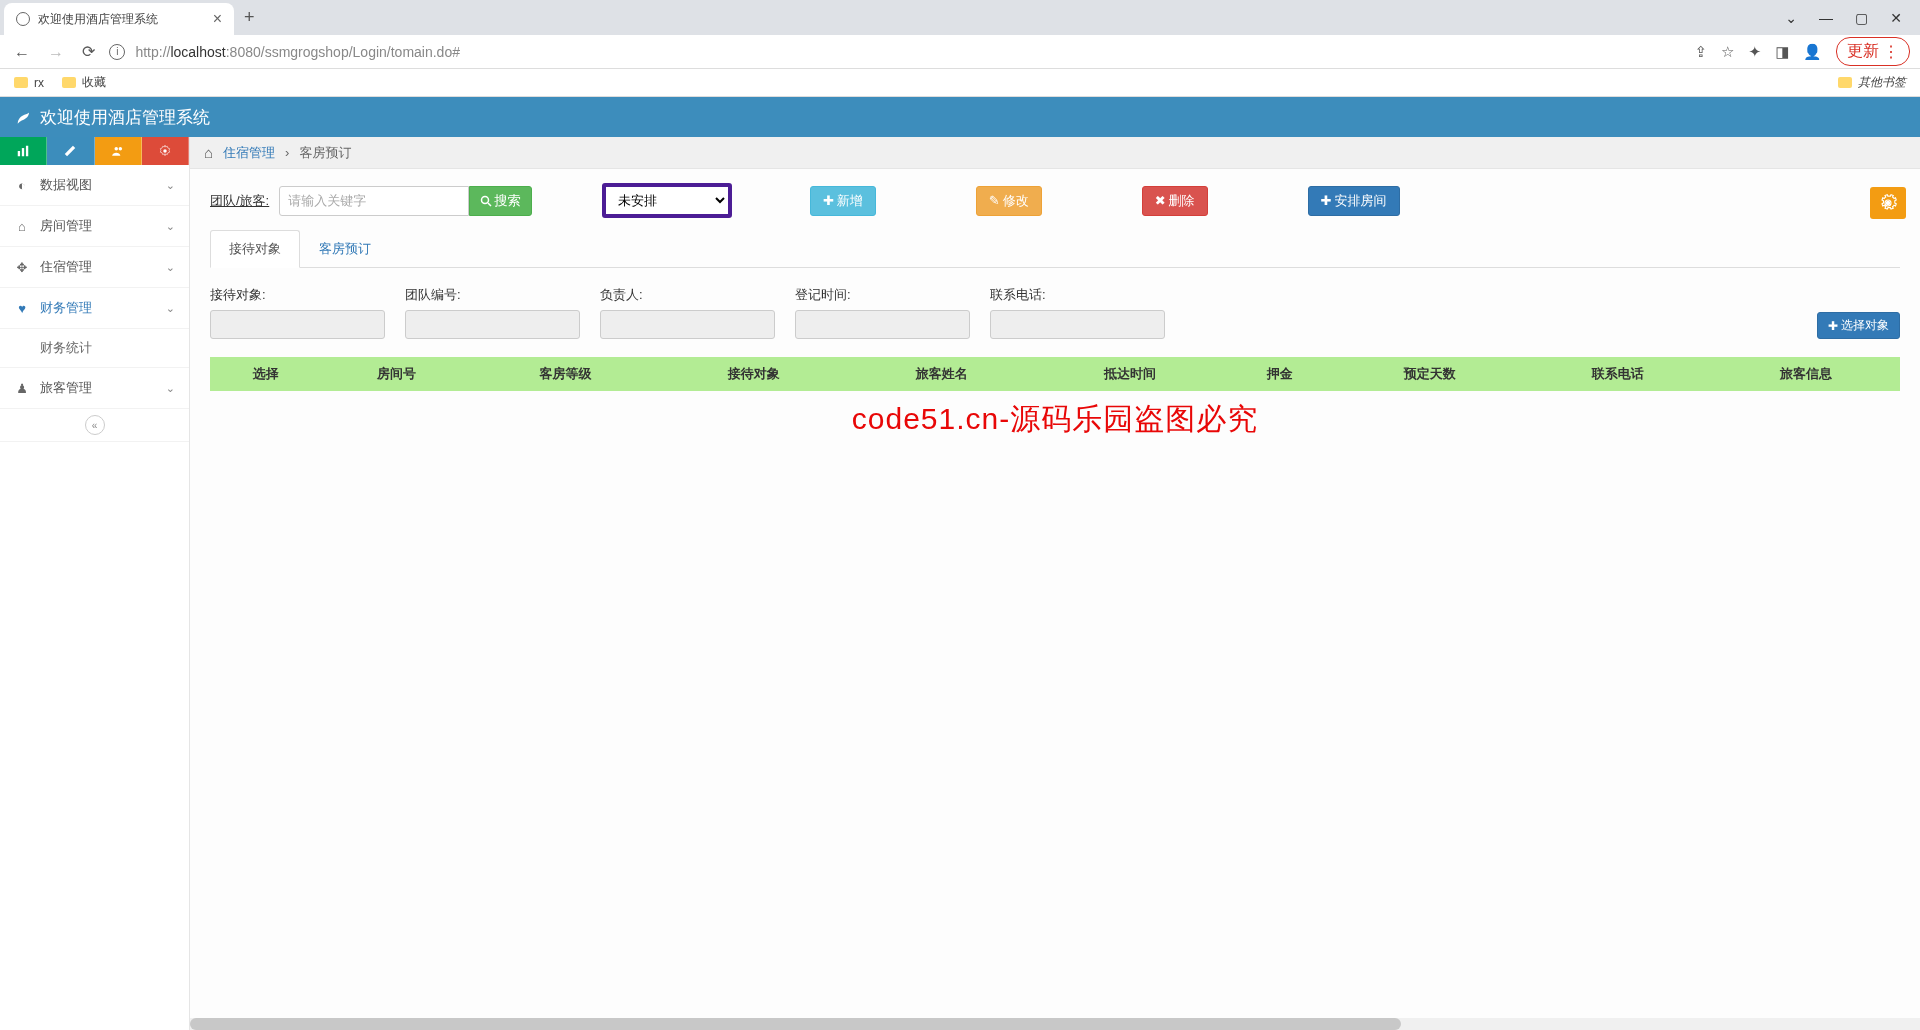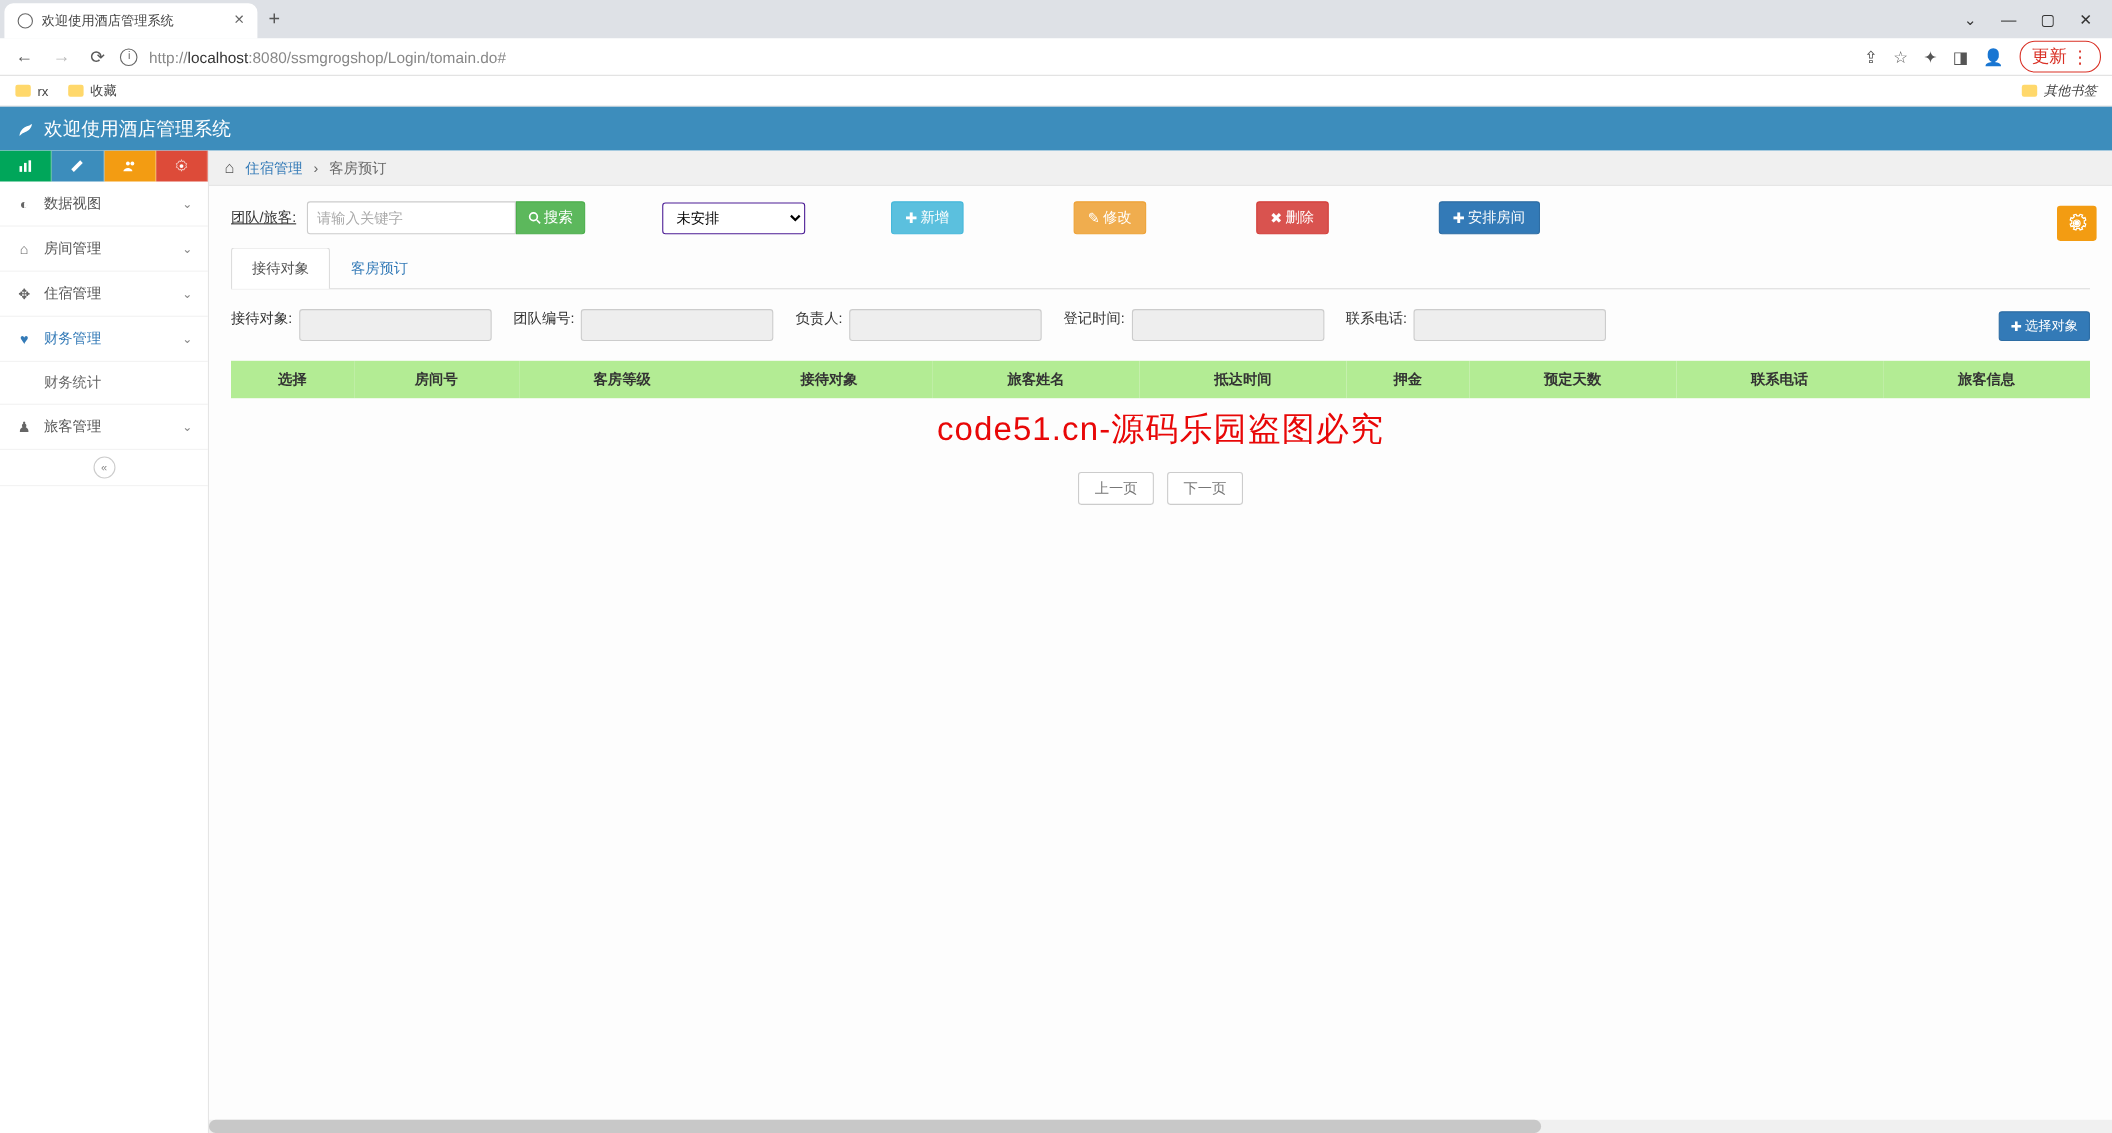"未安排" .select-ctrl { border: 1px solid #4c1d95 -> 4px solid #4c1d95 }
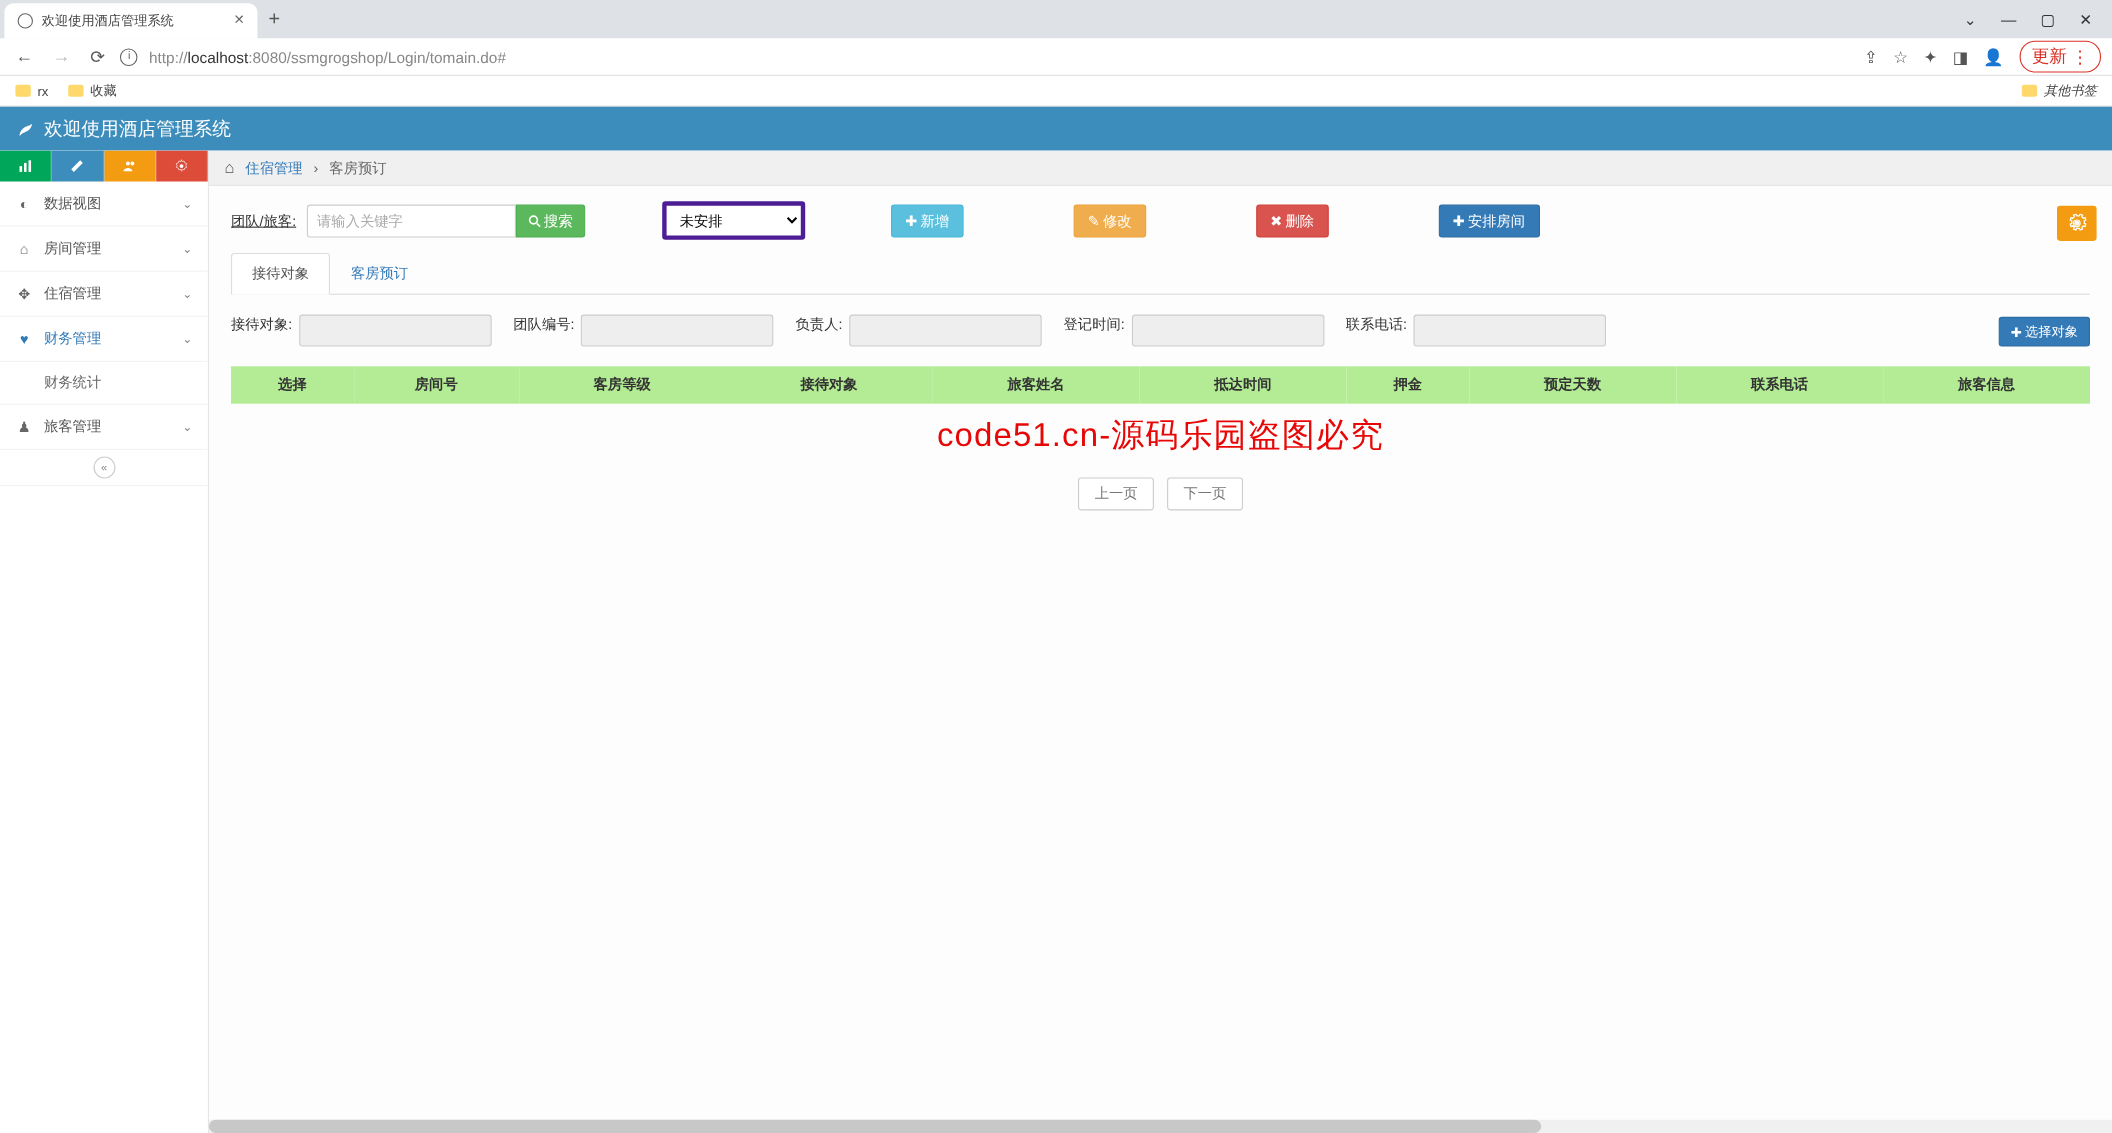"接待对象:" .form-field { flex-direction: none -> column }
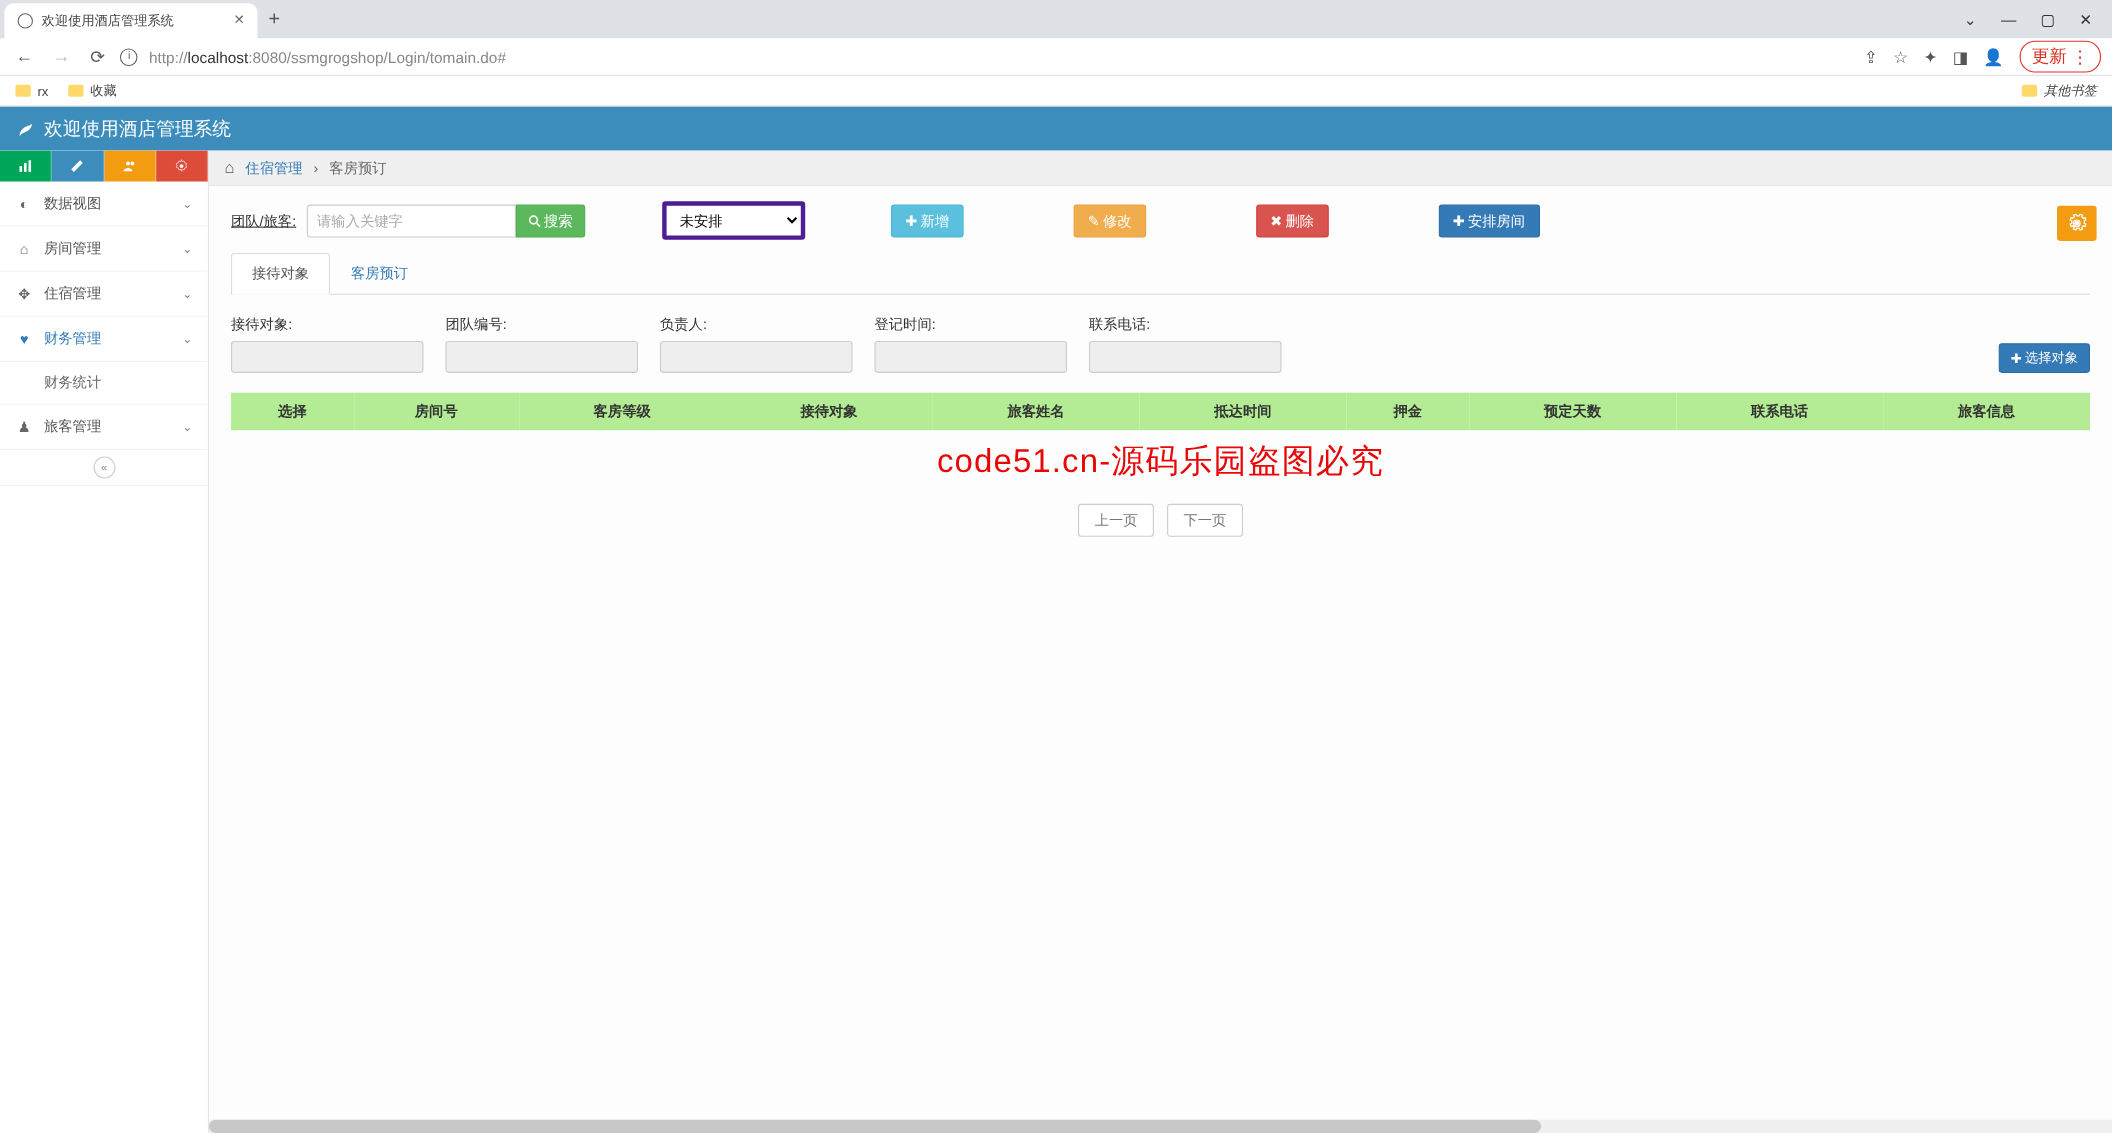"上一页 下一页" div.pager { html: <div> <button>上一页</button> <button>下一页</button> </div> -> none }
